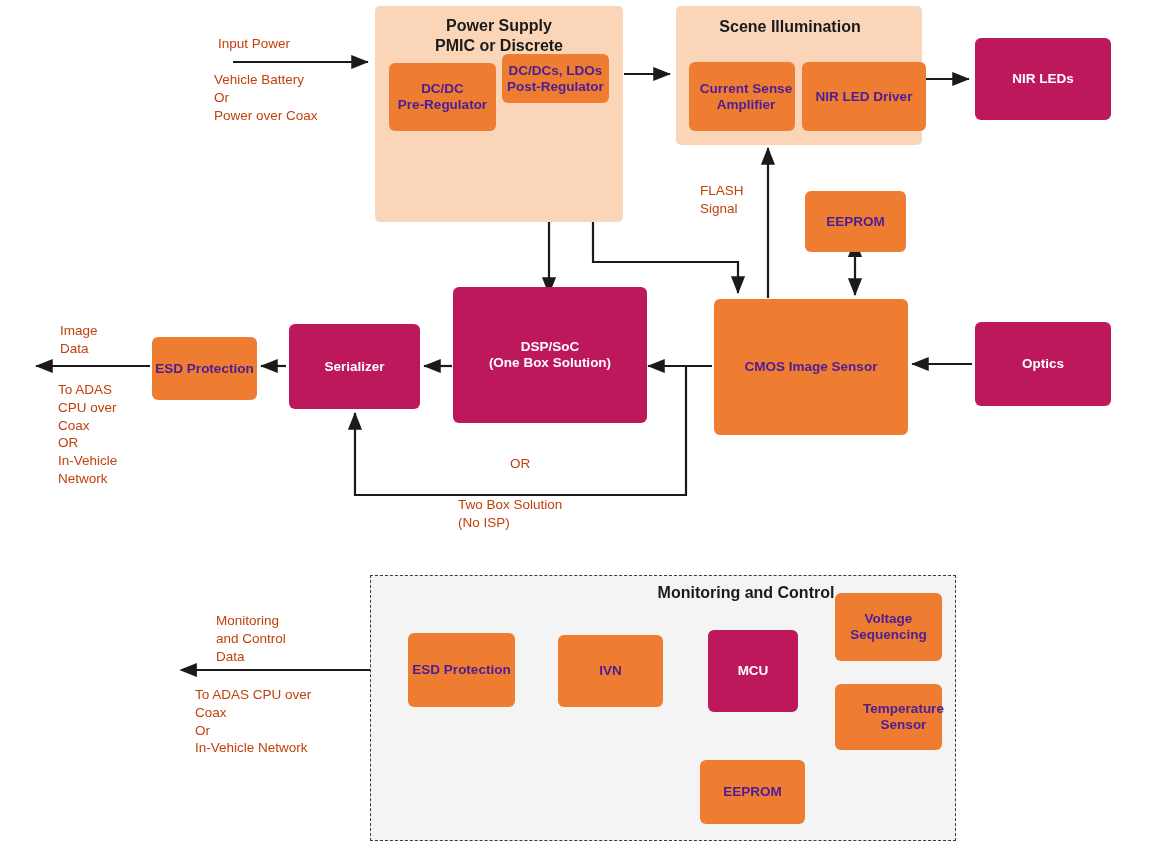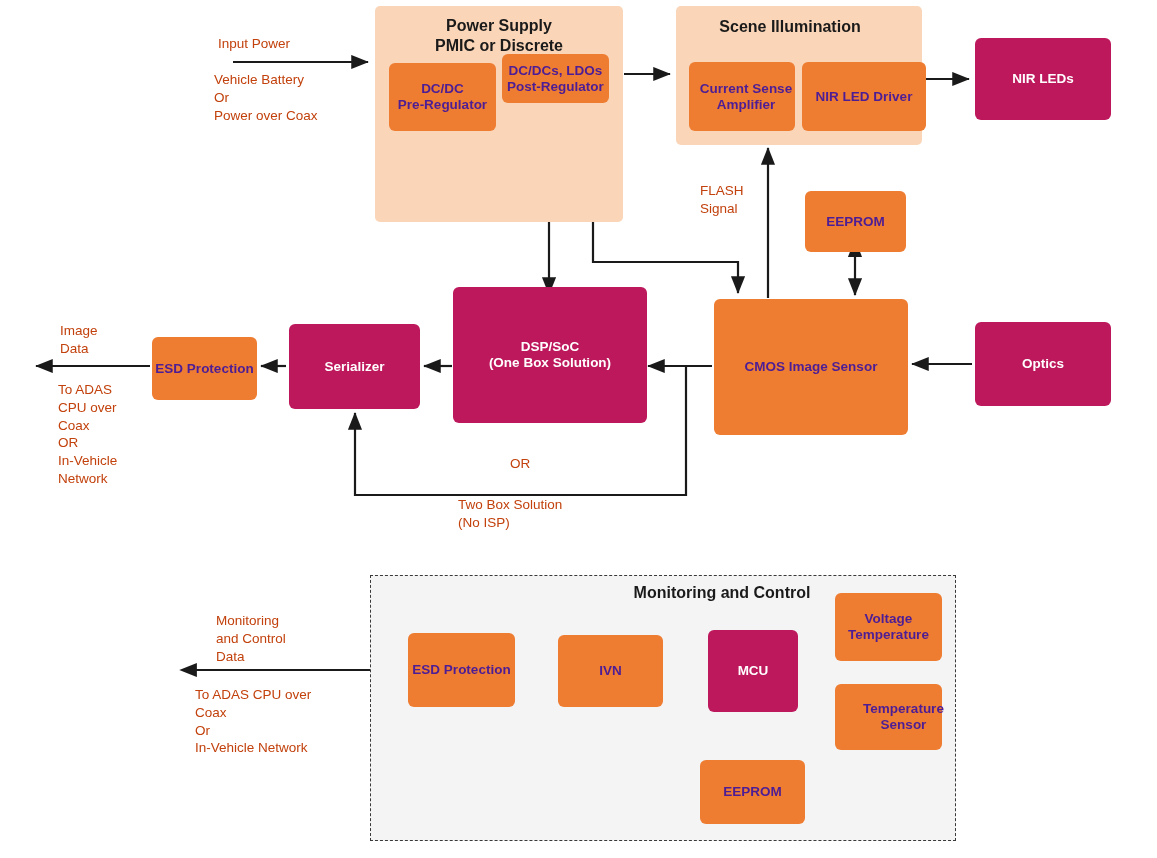"Monitoring and Control" div.group-title { padding-left: none -> 24px }
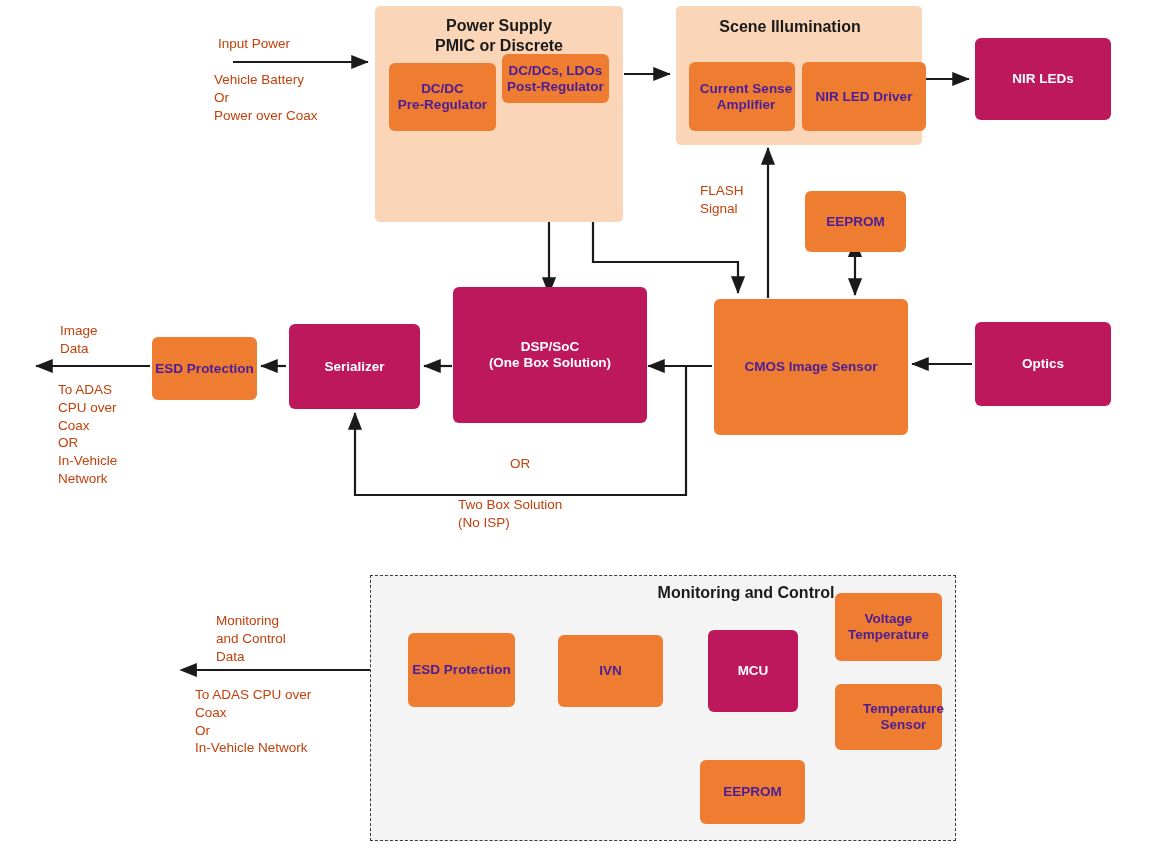"Voltage" div.box { text: Temperature -> Sequencing }
